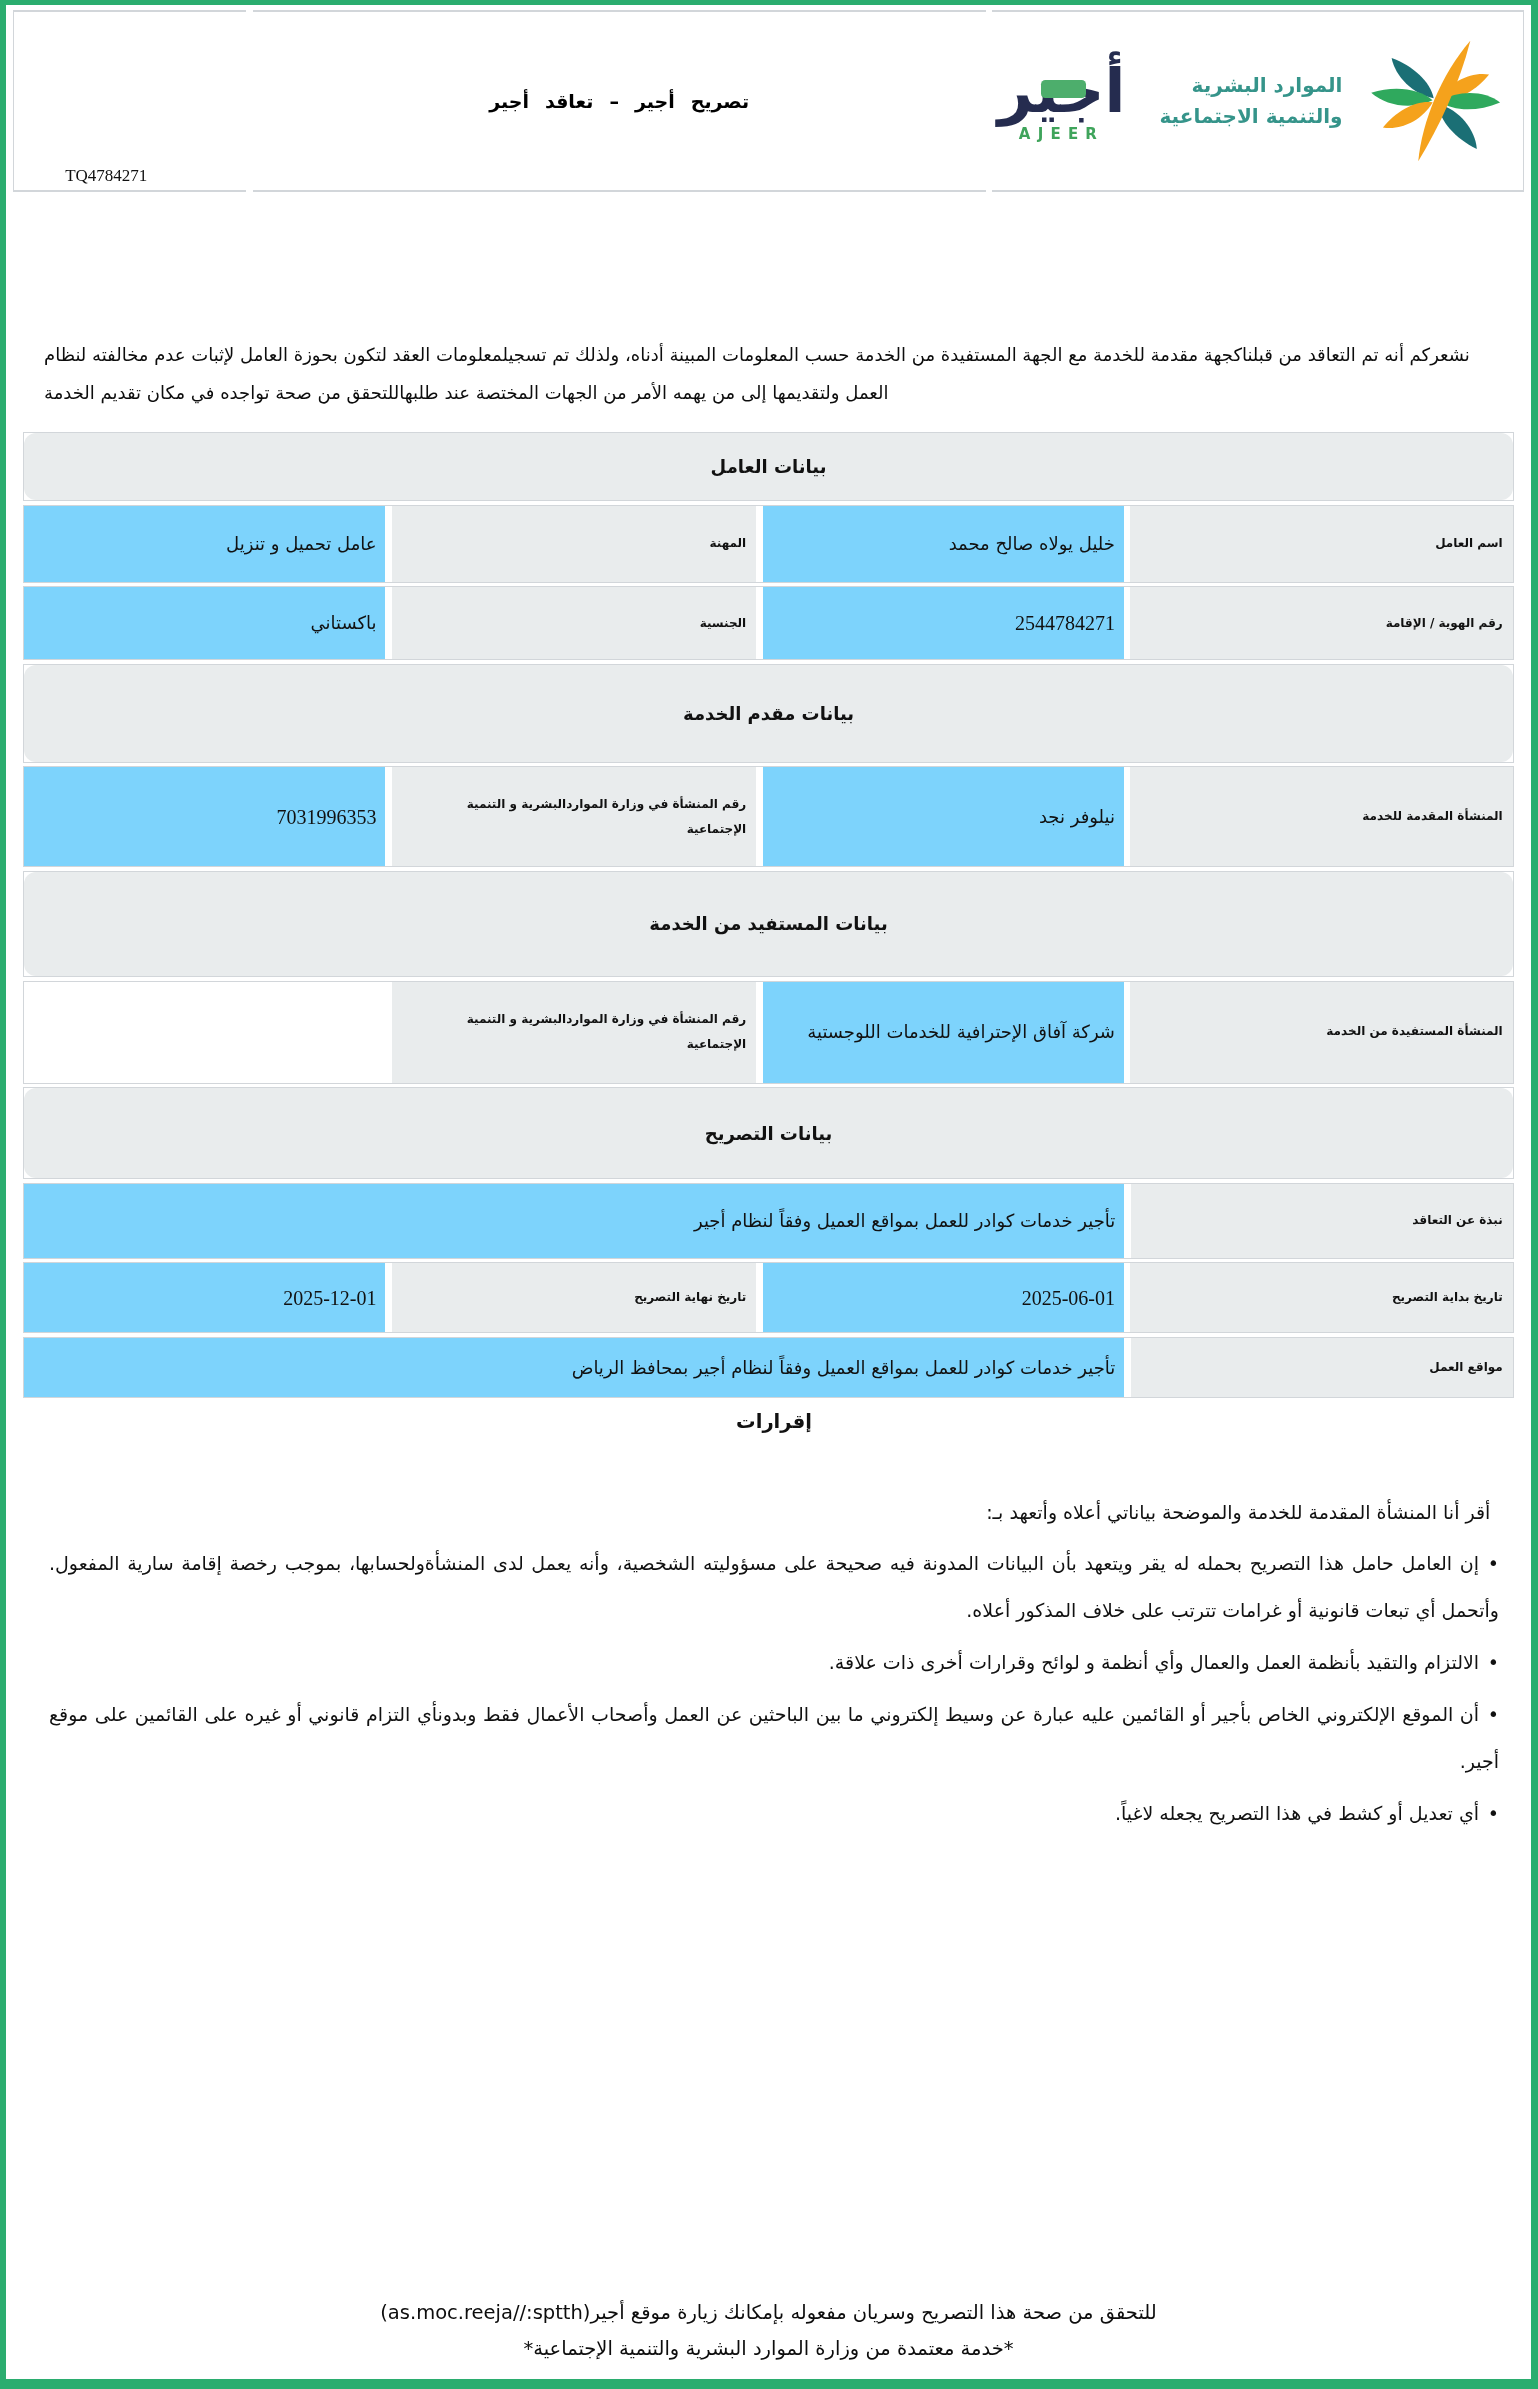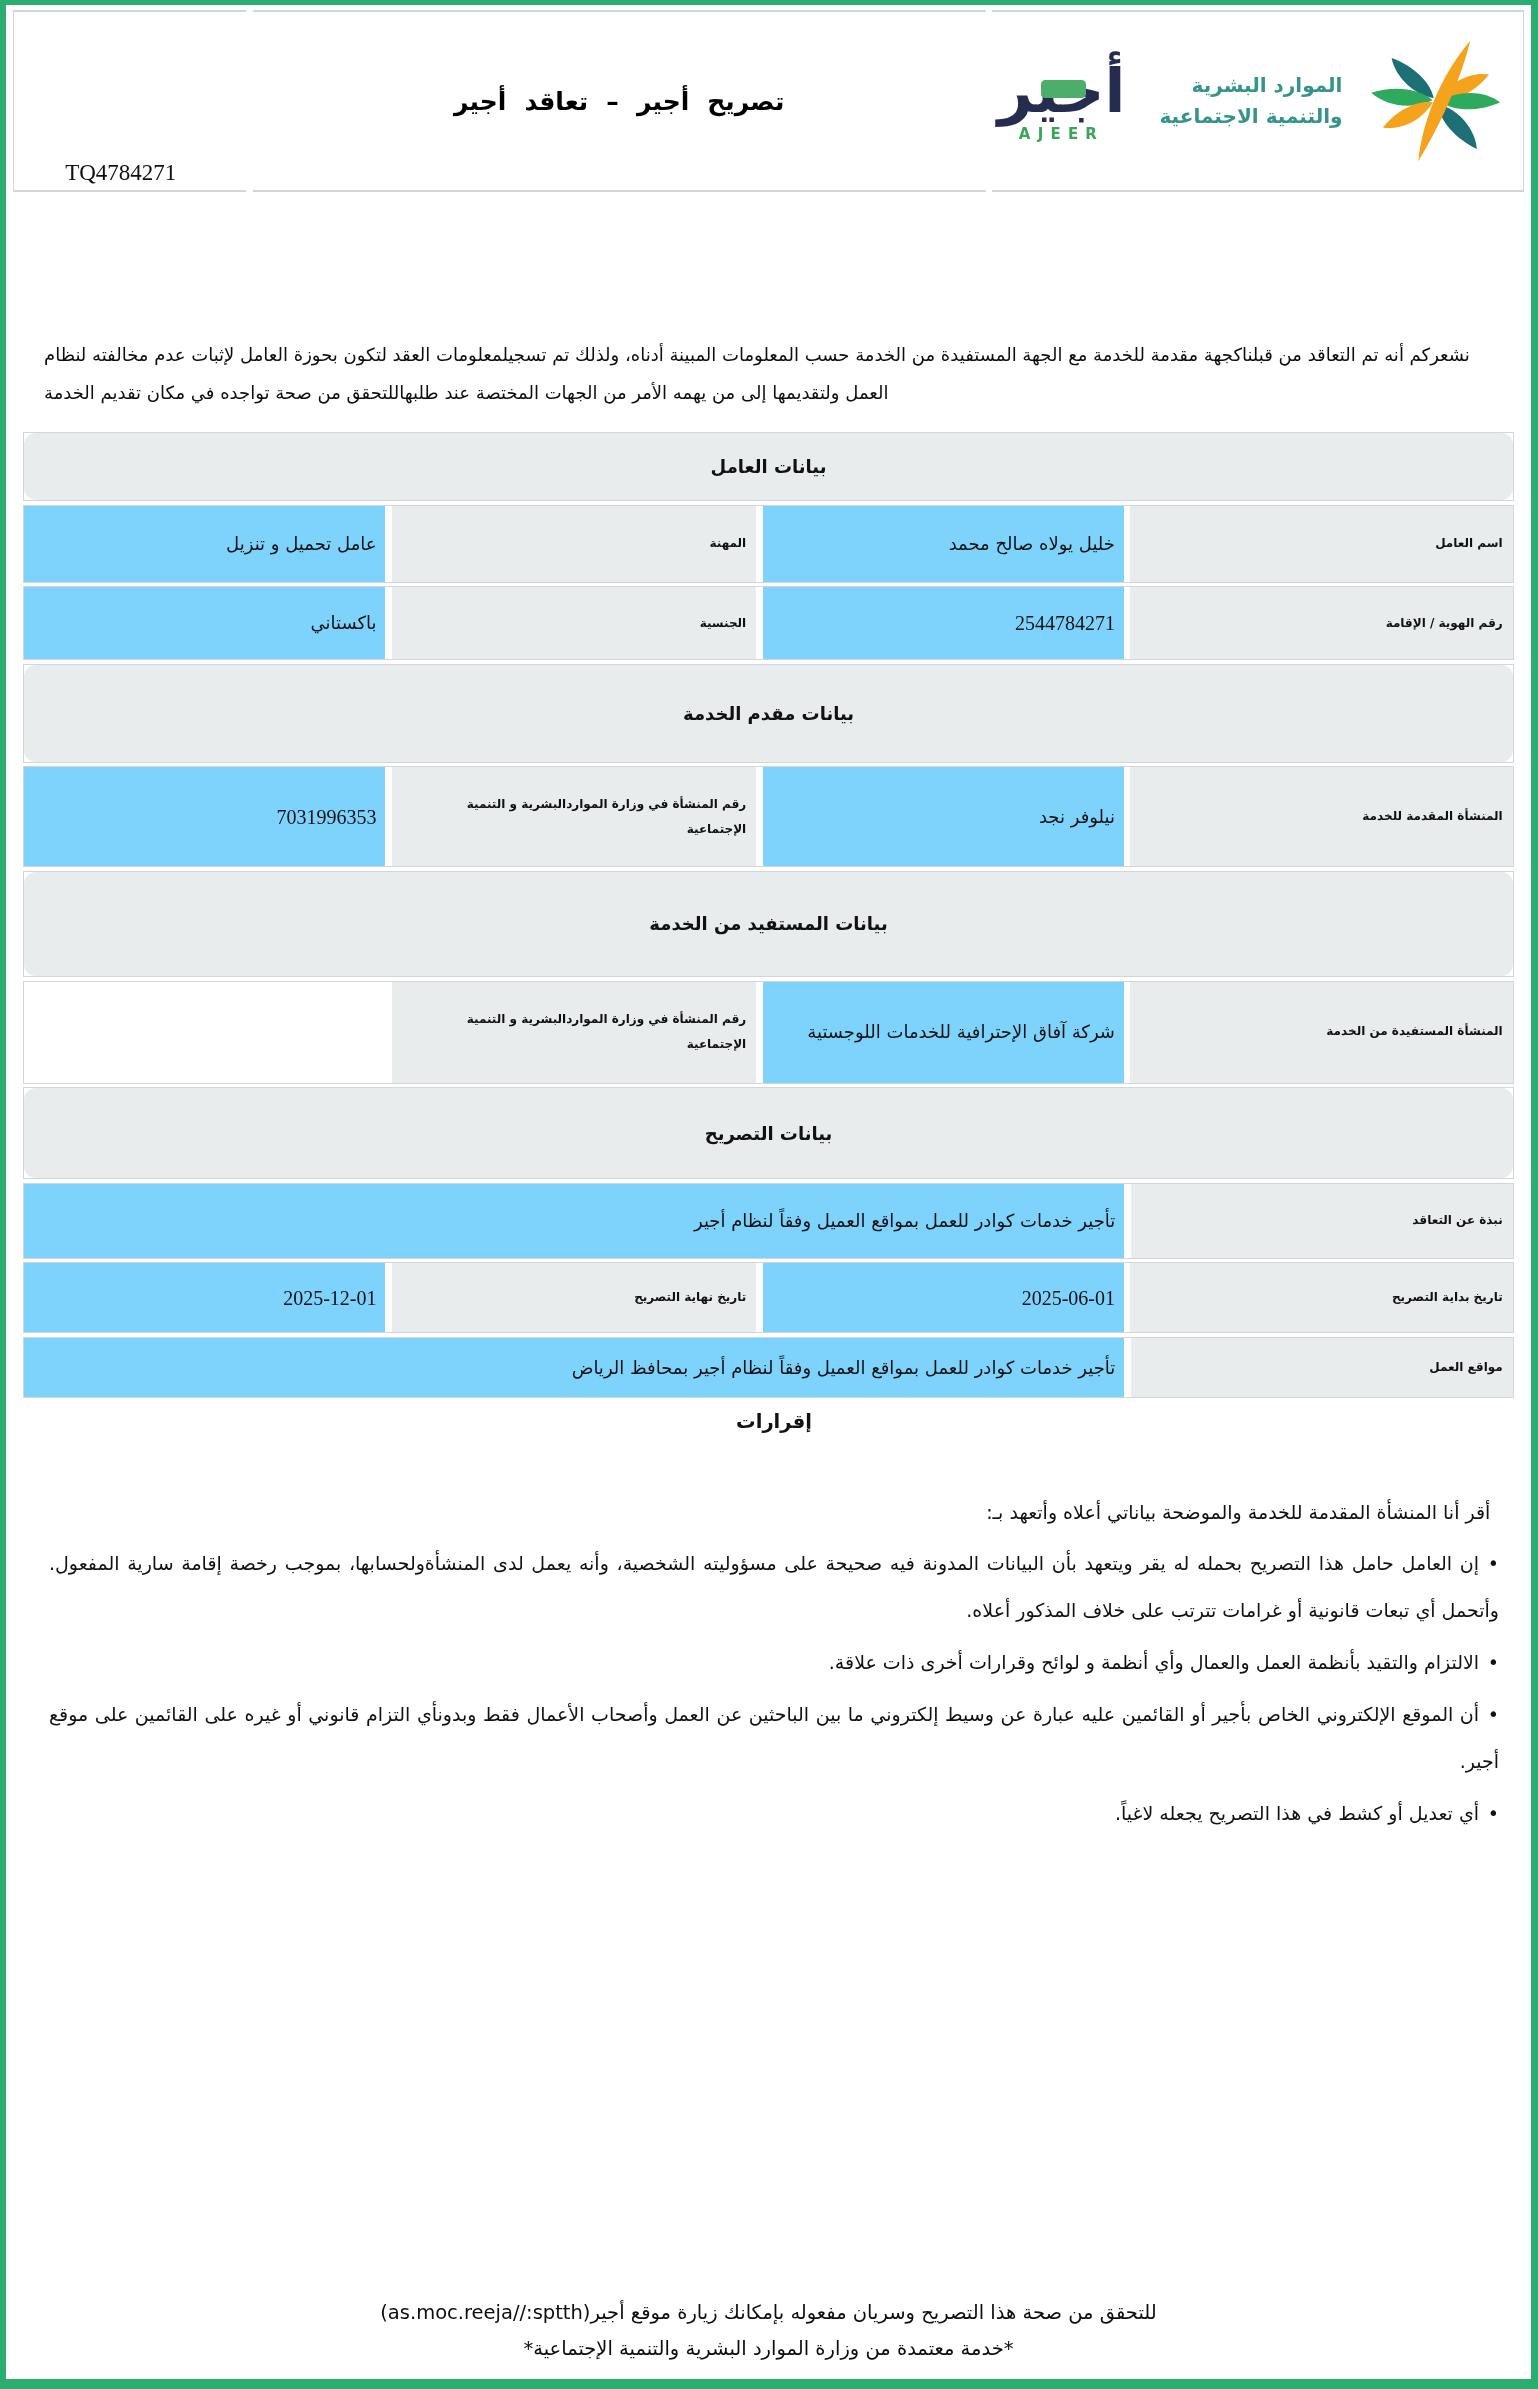"تصريح أجير – تعاقد أجير" .doc-title { font-size: 25px -> 19px }
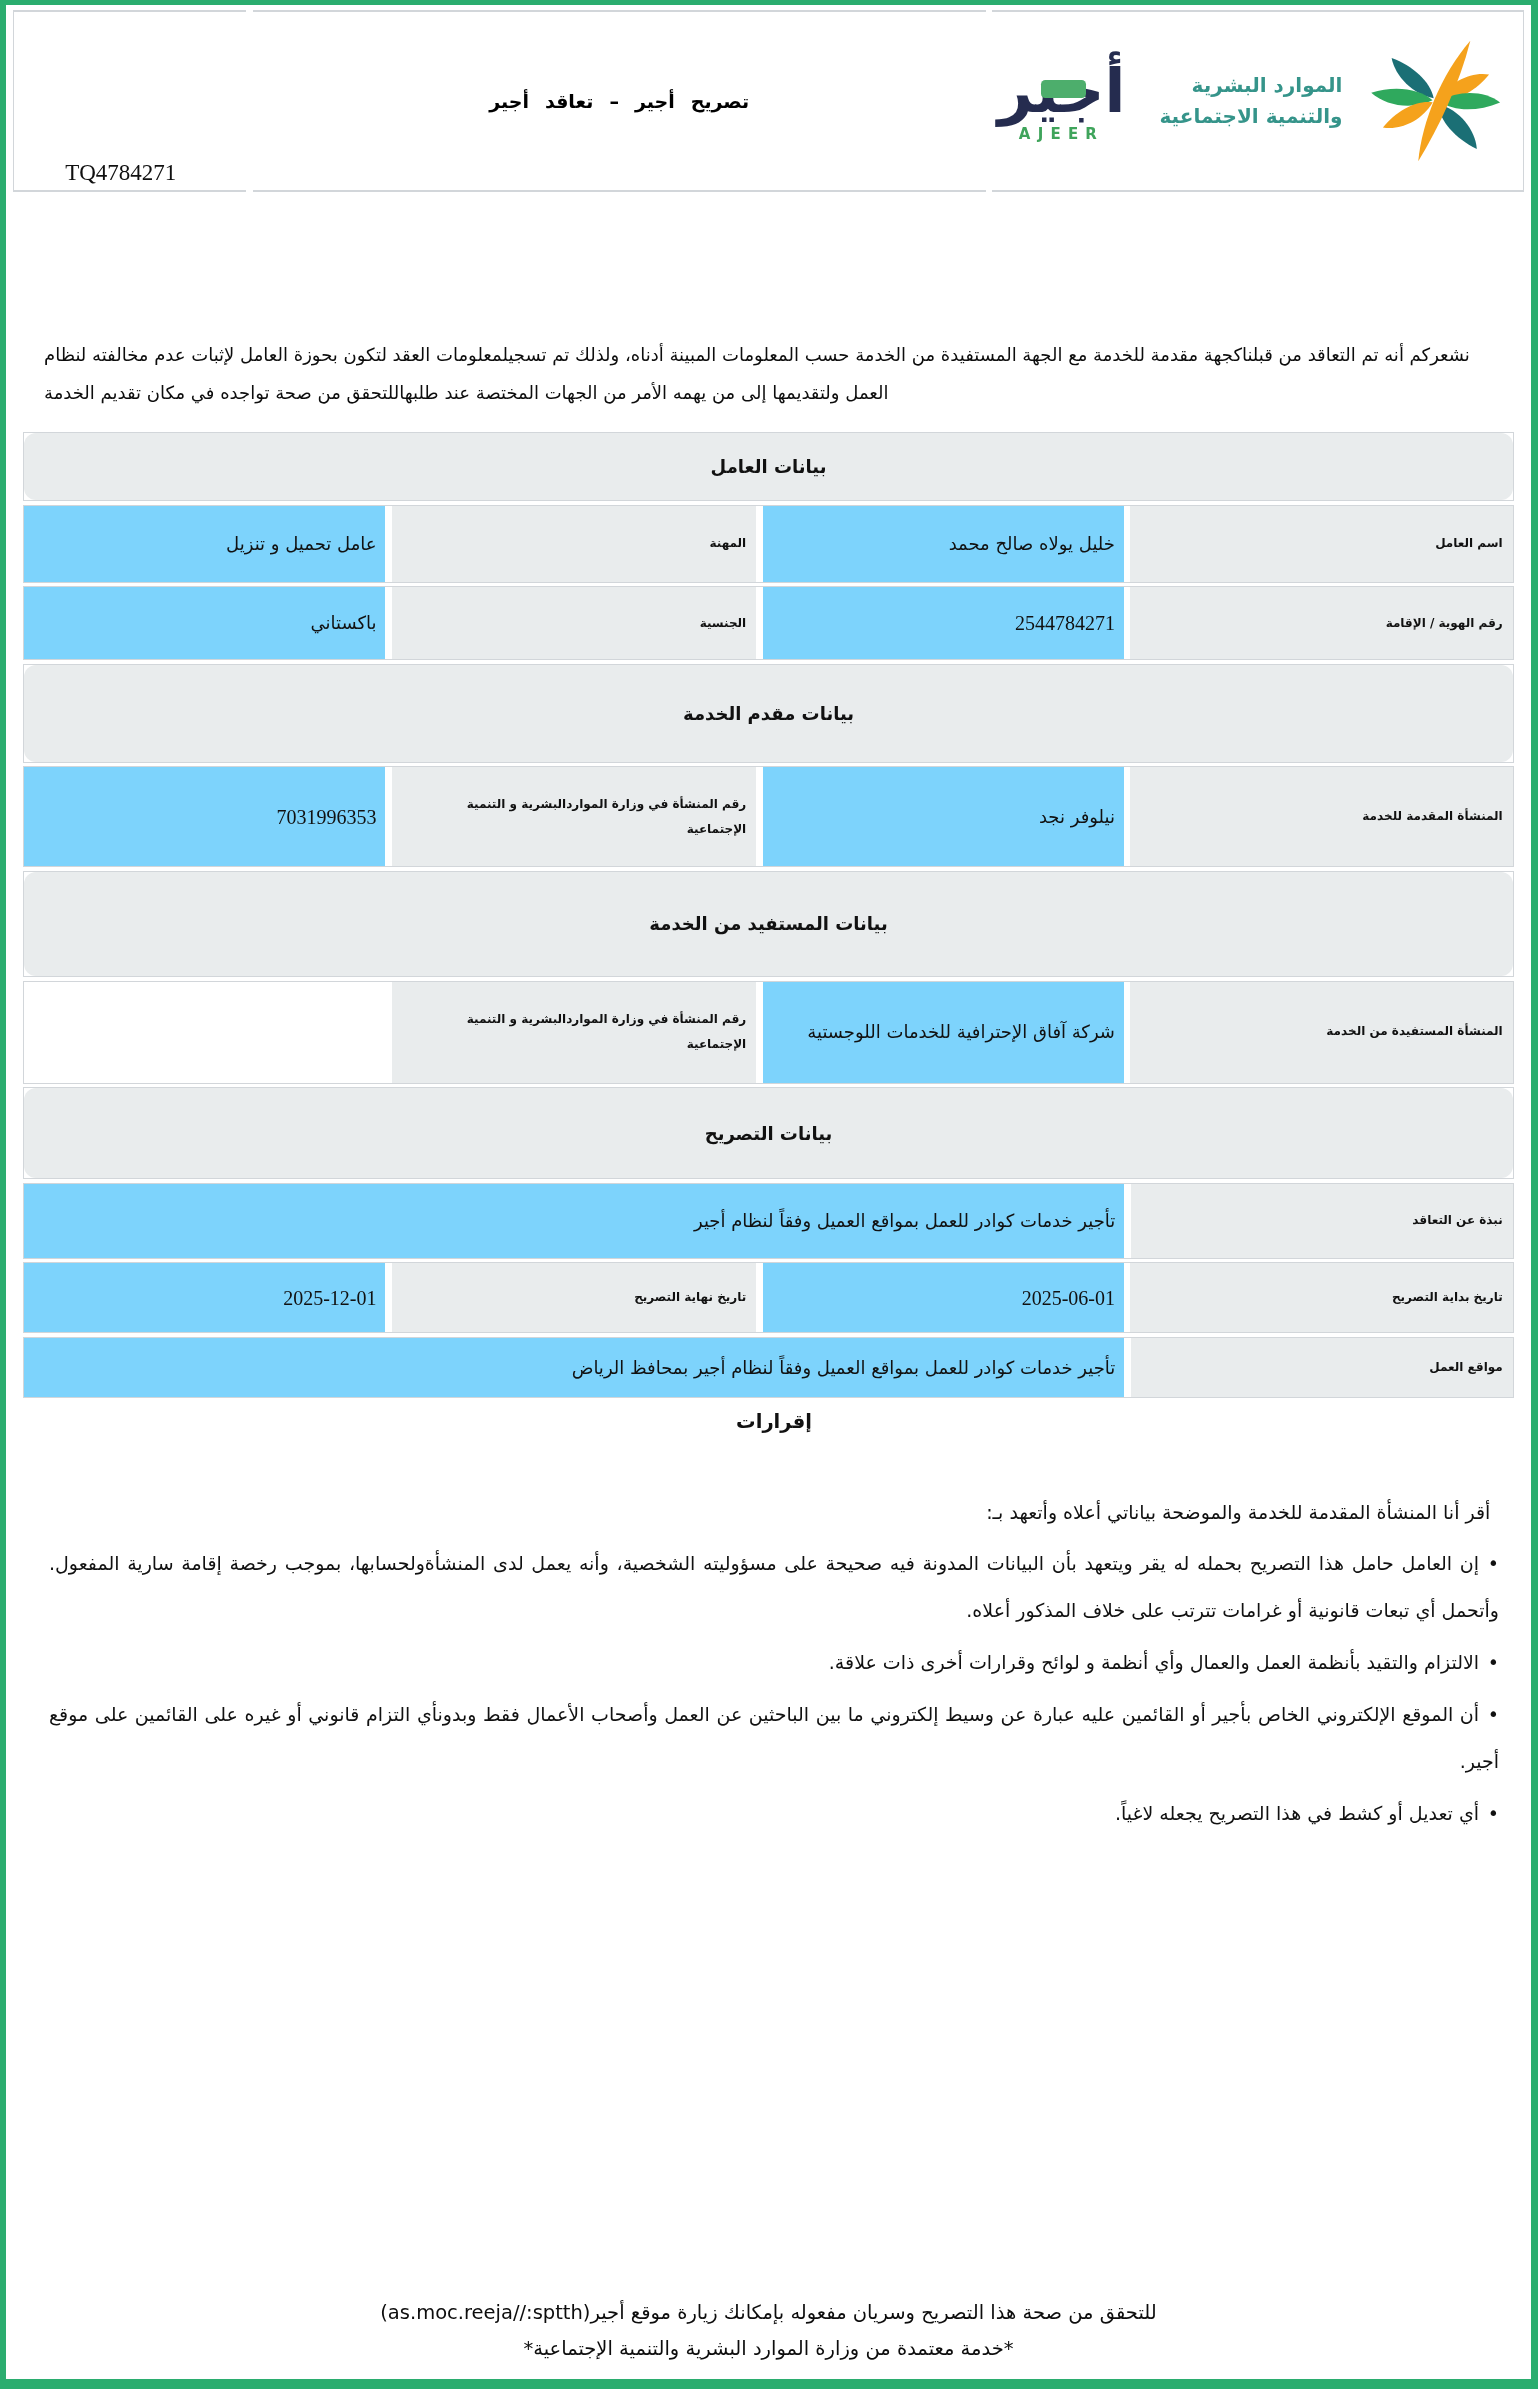"TQ4784271" .tq-number { font-size: 23px -> 17px }
